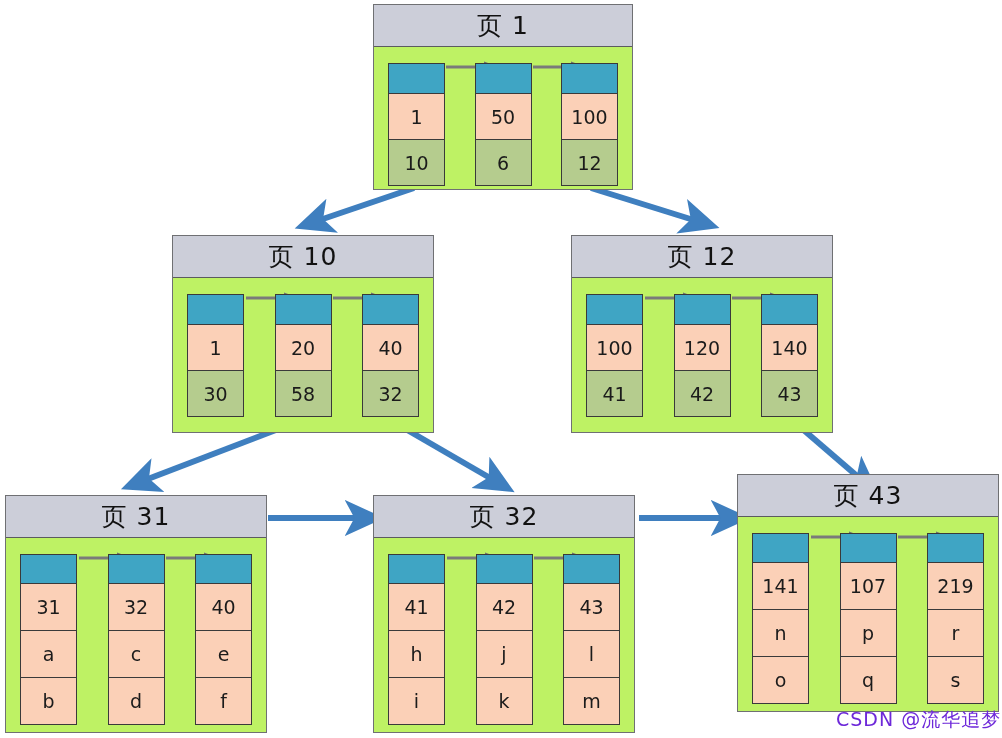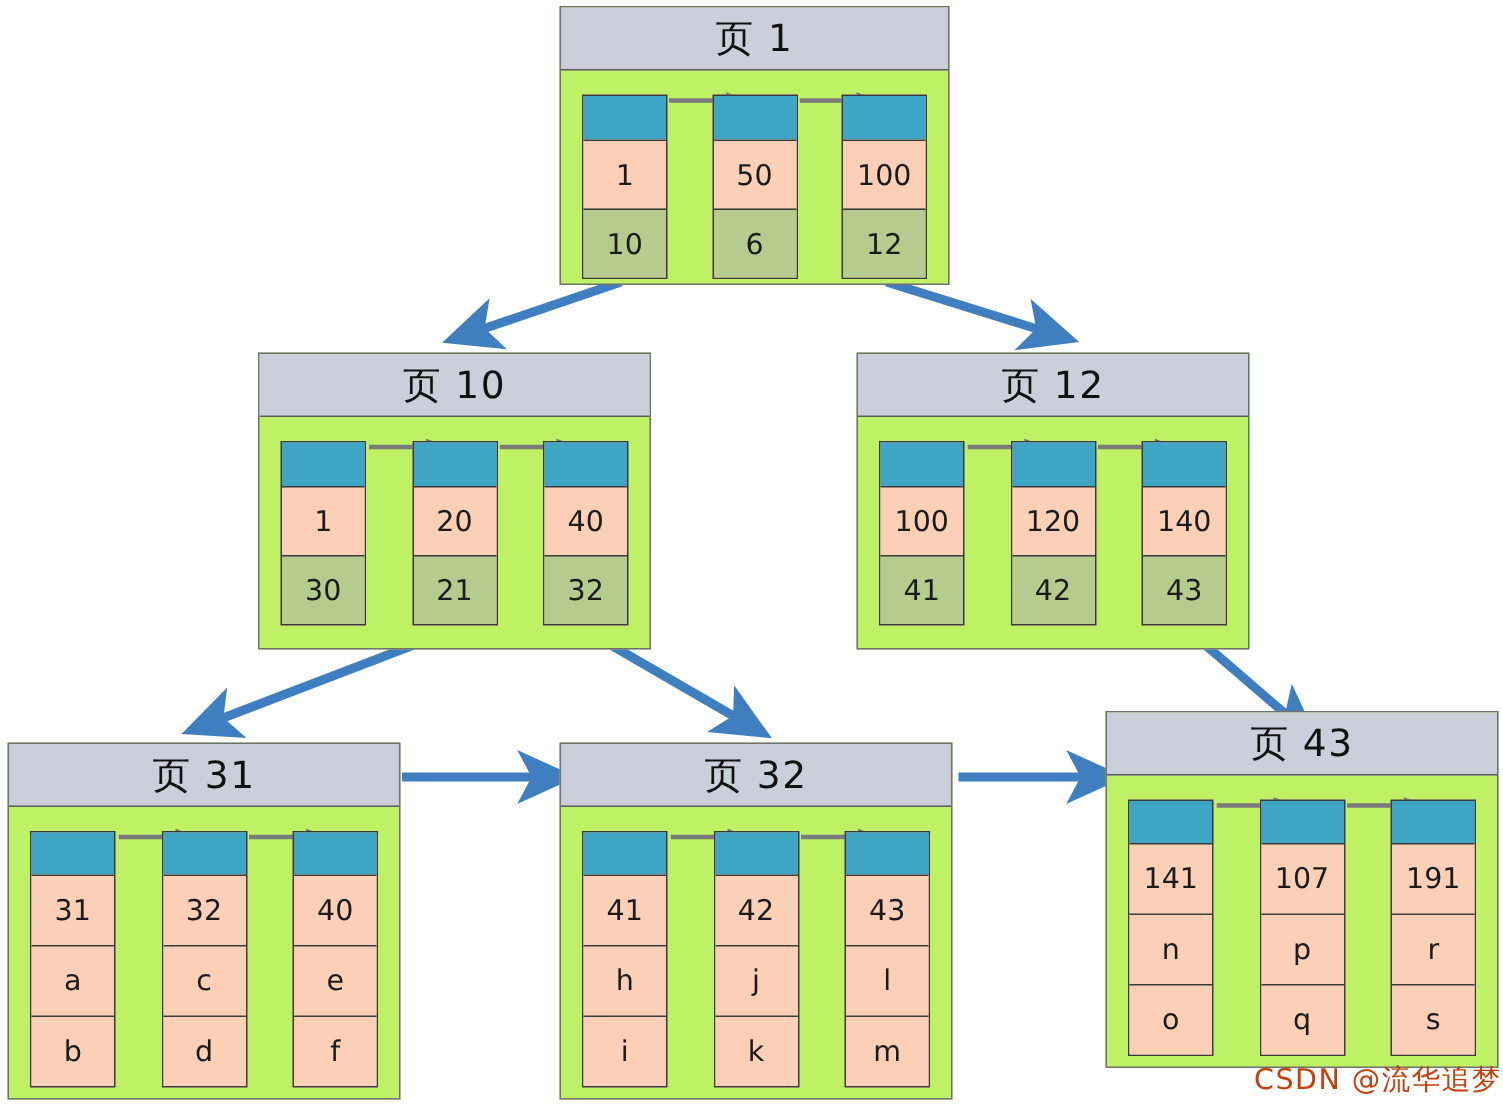"21" div.cell-slot { text: 21 -> 58 }
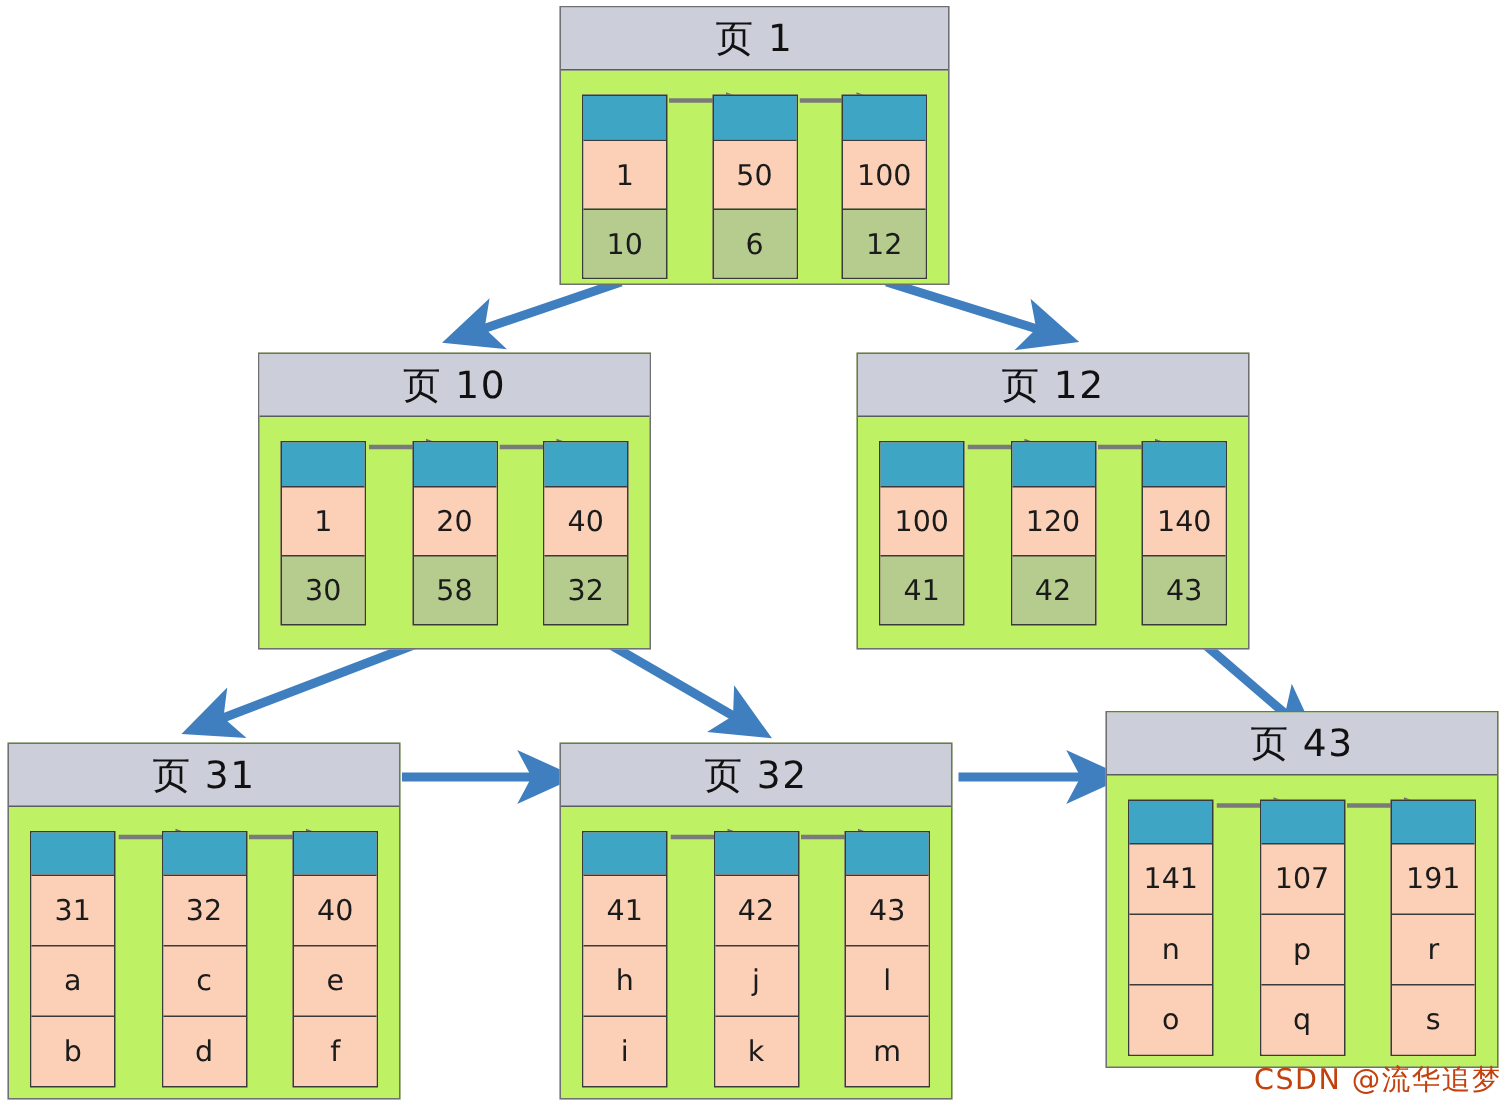"191" div.cell-slot { text: 191 -> 219 }
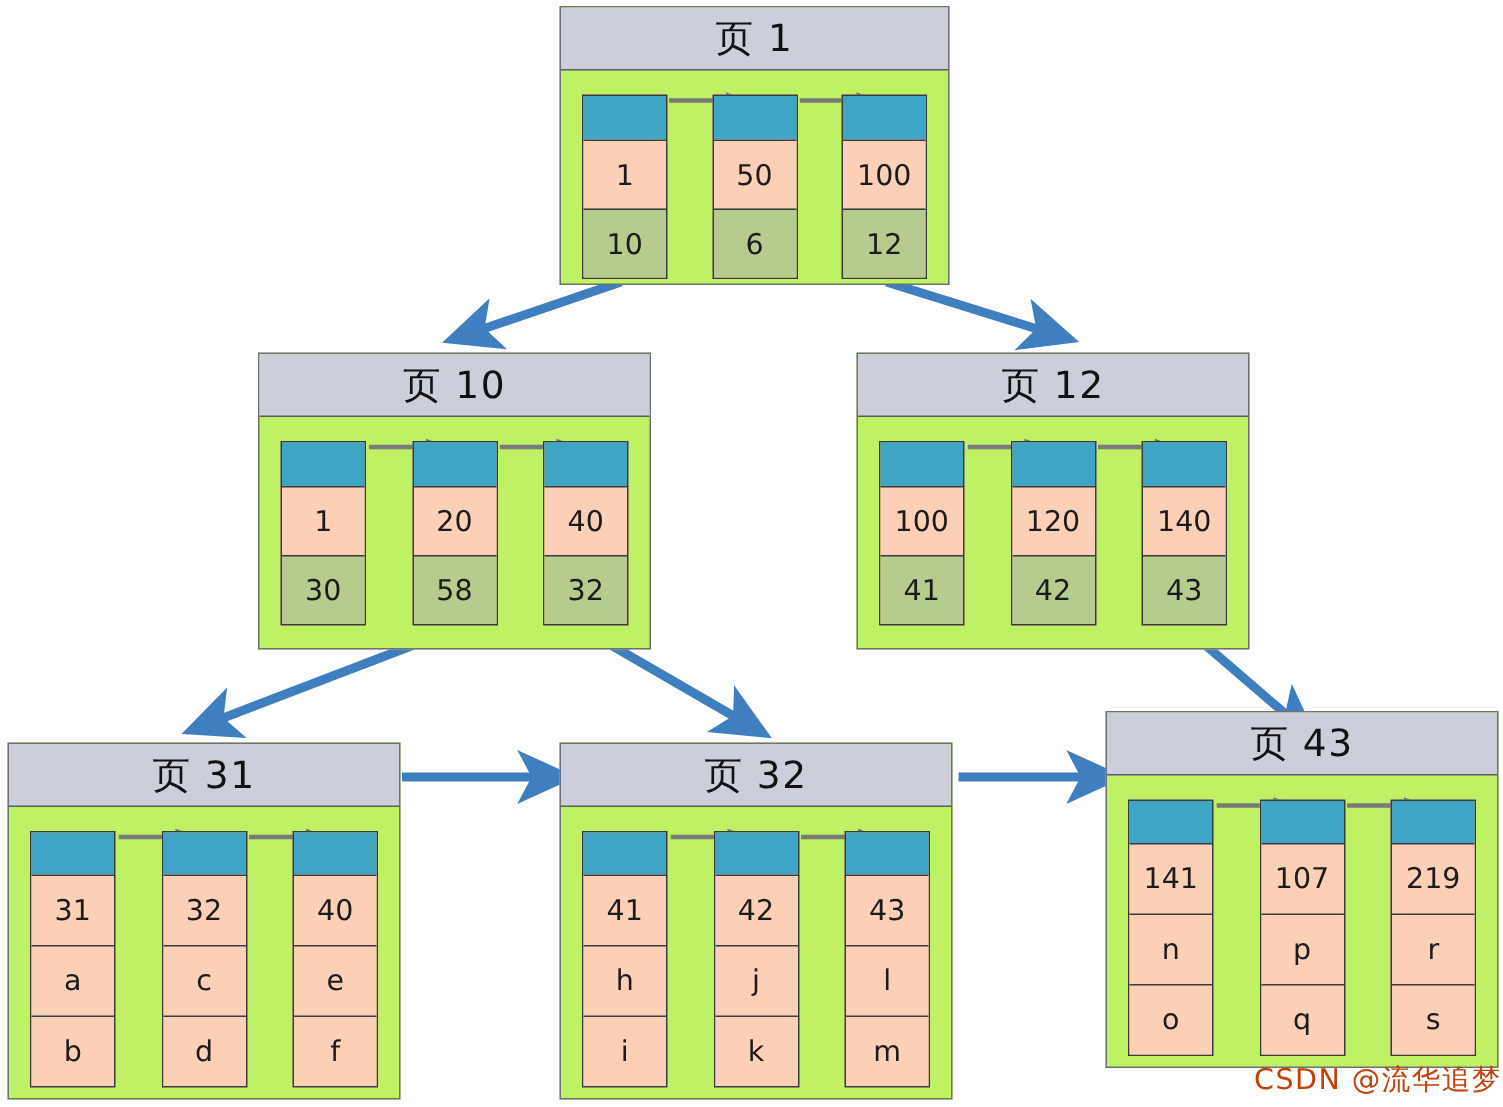"CSDN @流华追梦" .watermark { color: #c2410c -> #6d28d9 }
